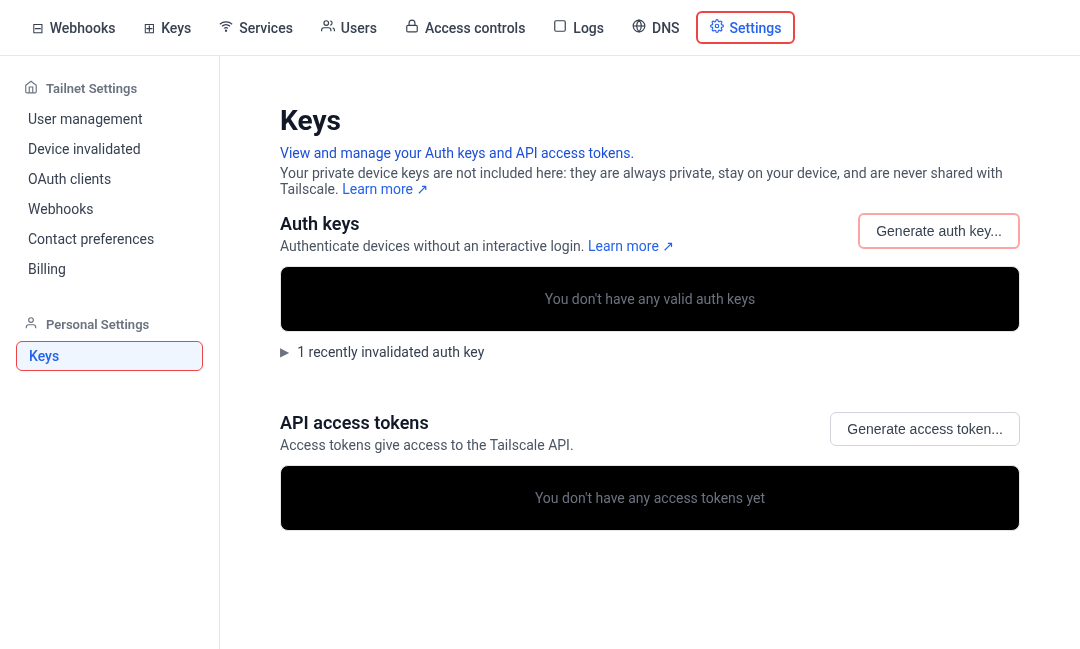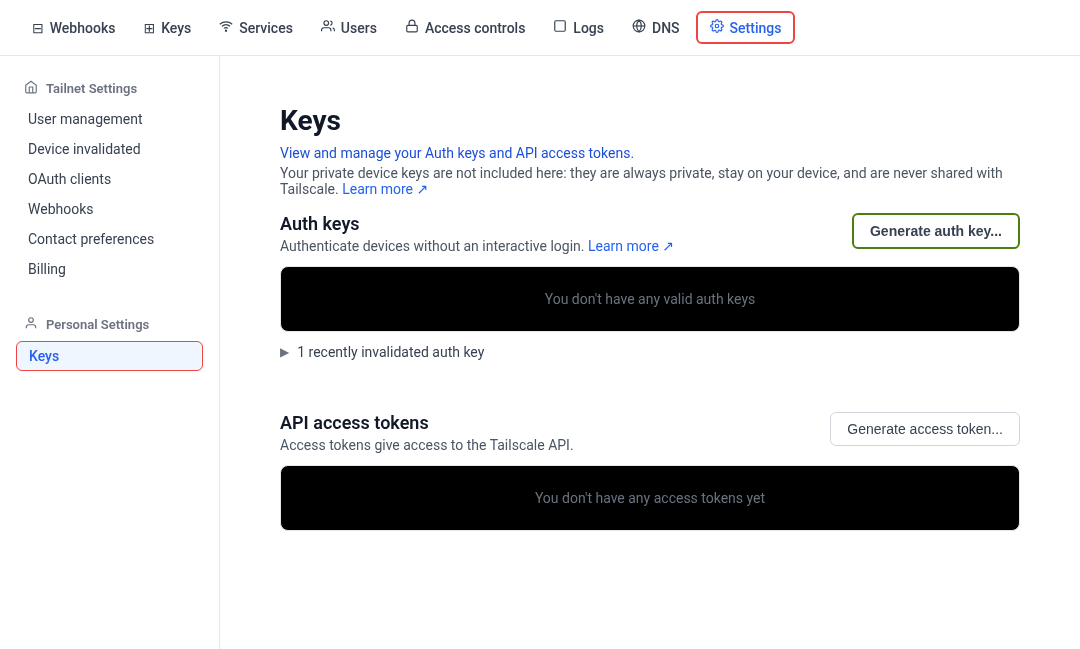"Generate auth key..." .btn.btn-outlined-red { border: 2px solid #4d7c0f -> 2px solid #fca5a5; font-weight: bold -> none }
